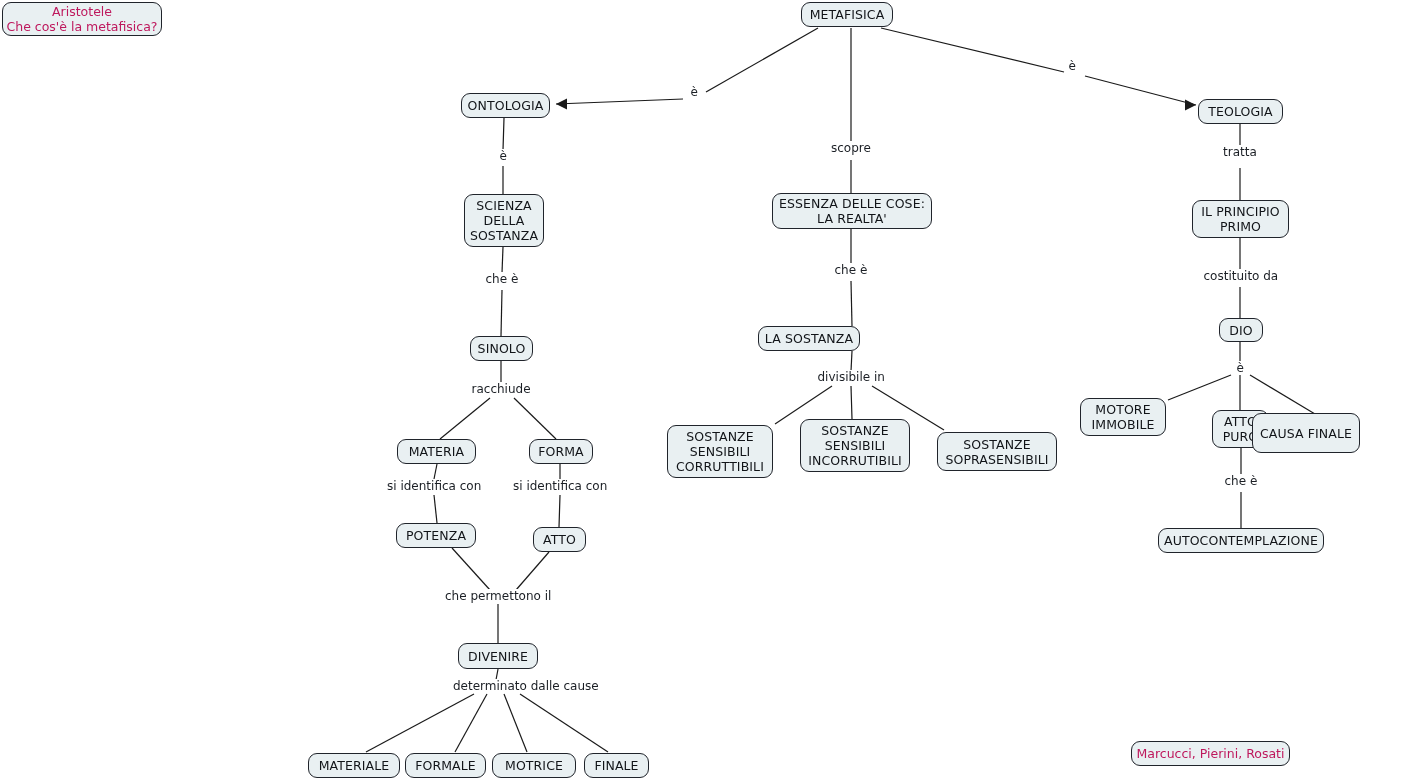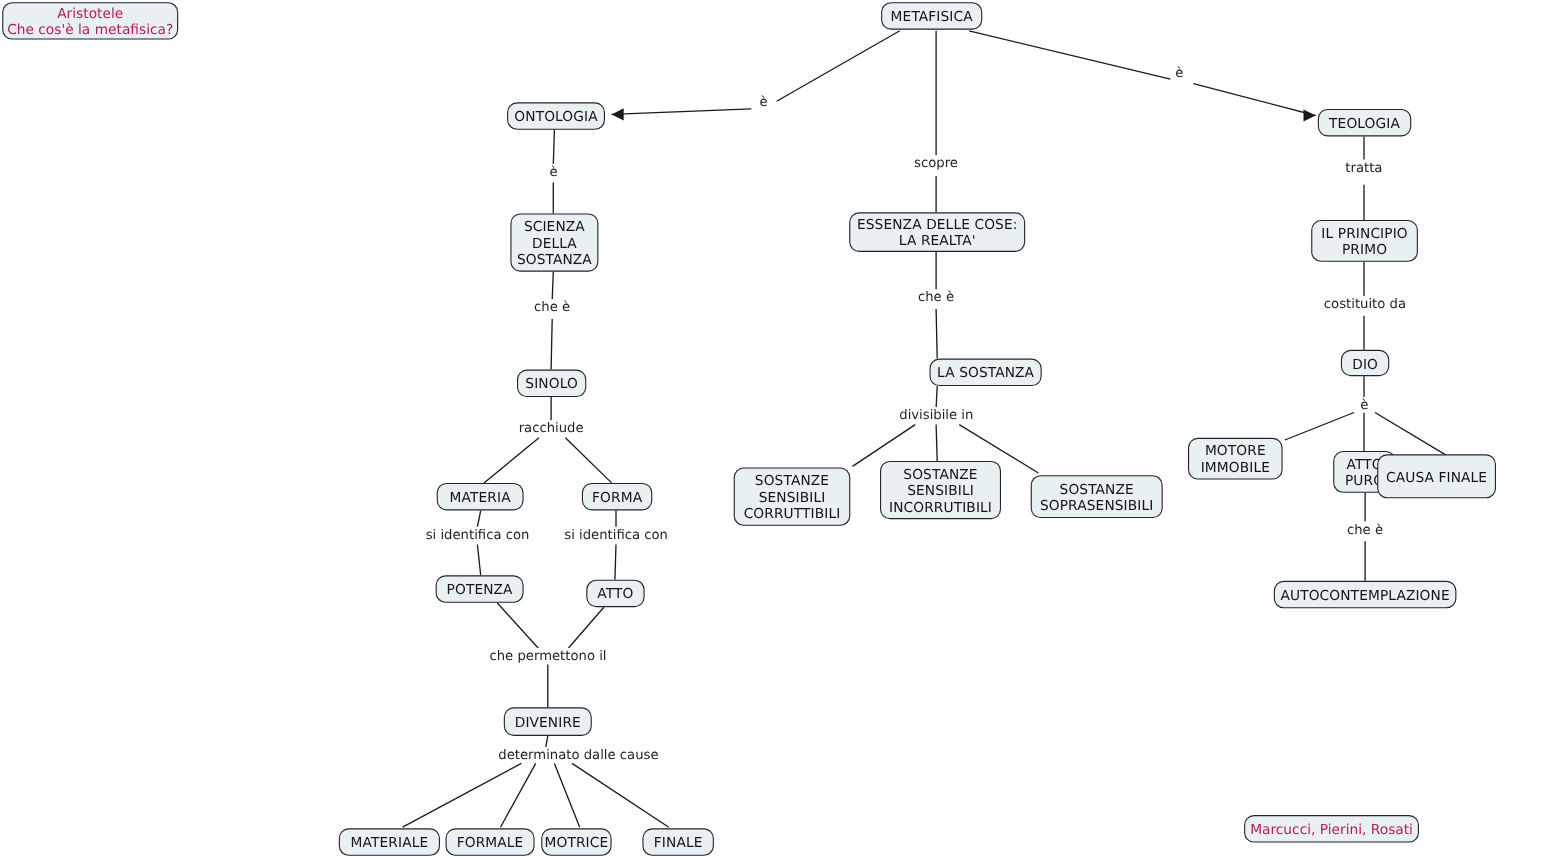"LA SOSTANZA" div.node { left: 845px -> 758px }
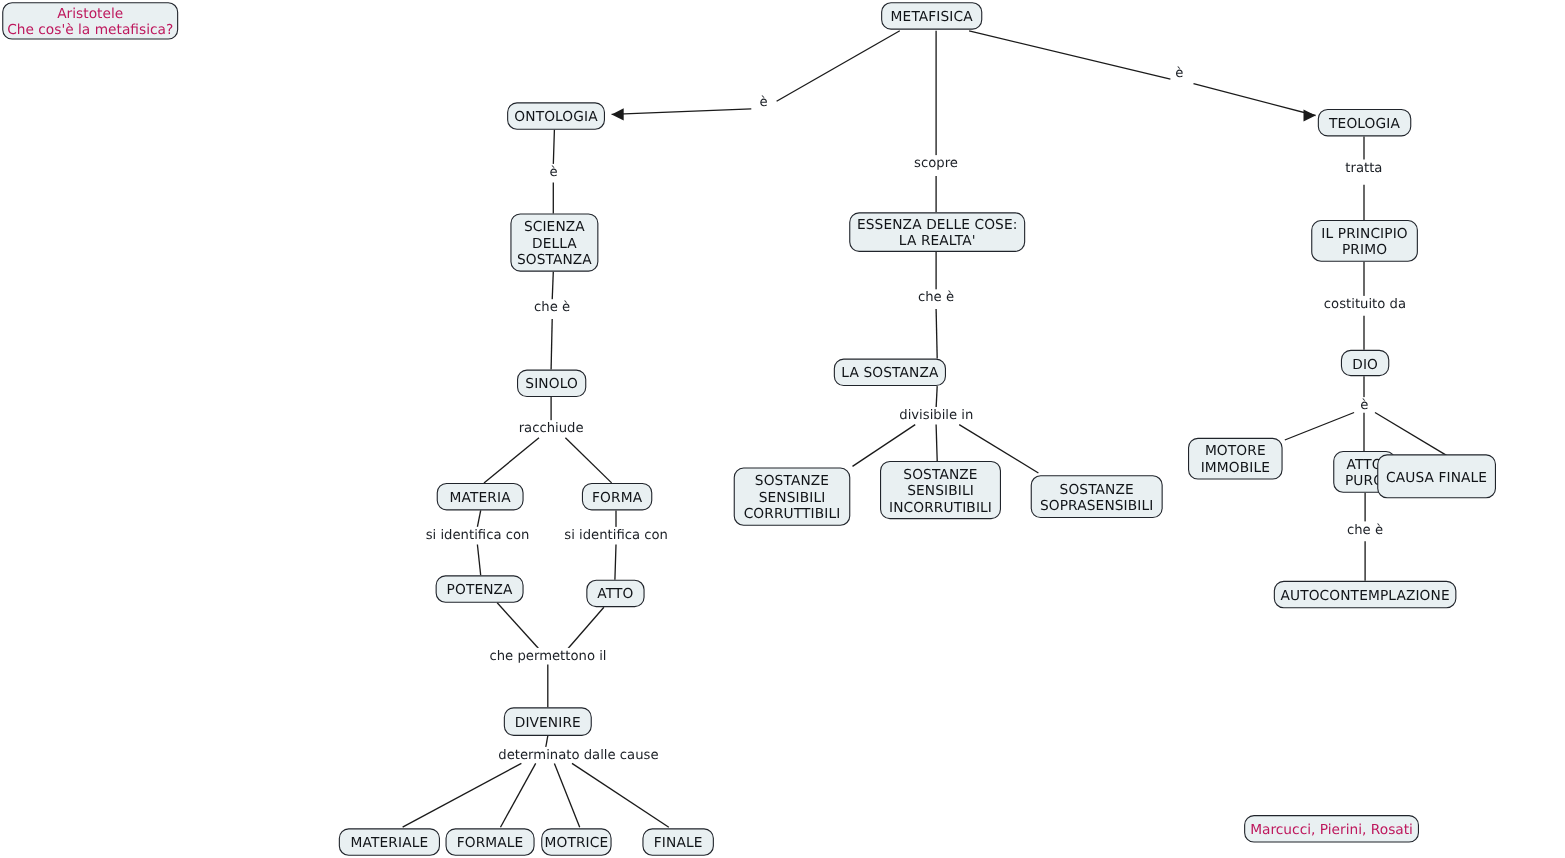"MOTRICE" div.node { width: 64px -> 84px }
